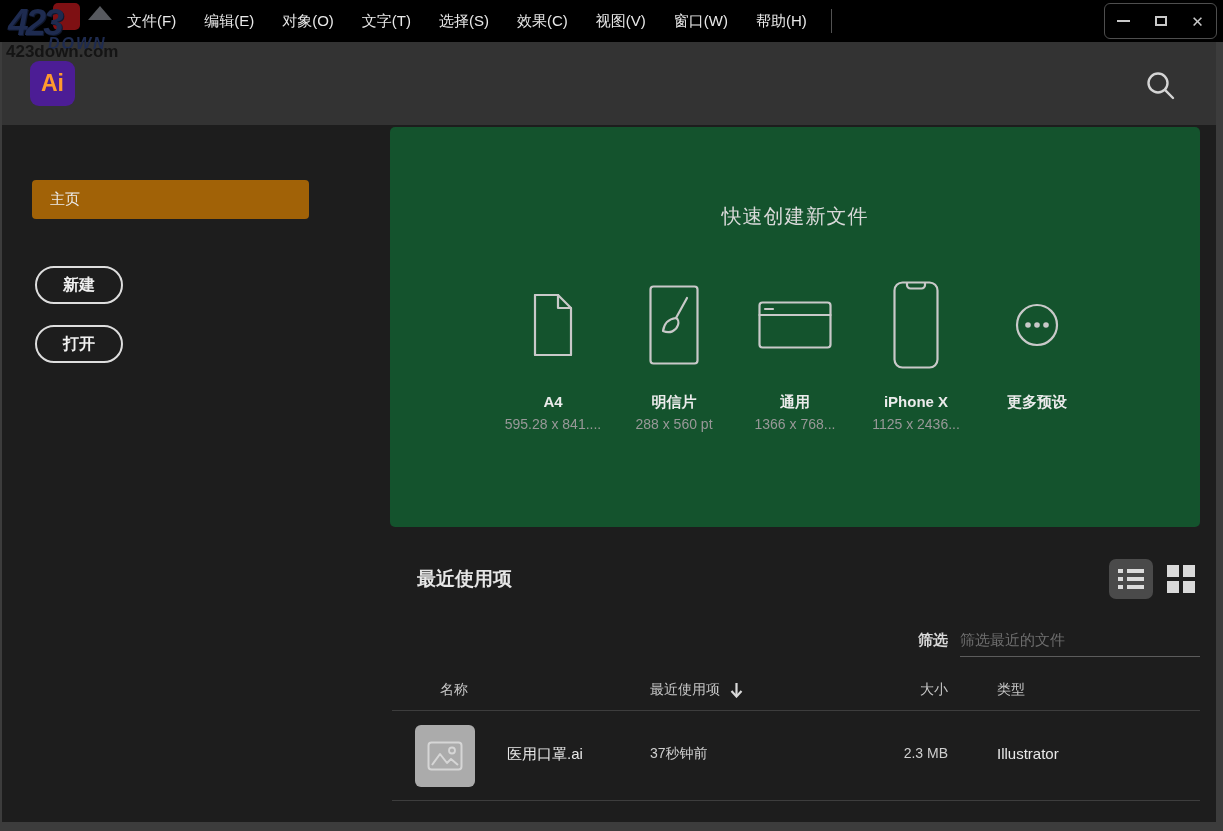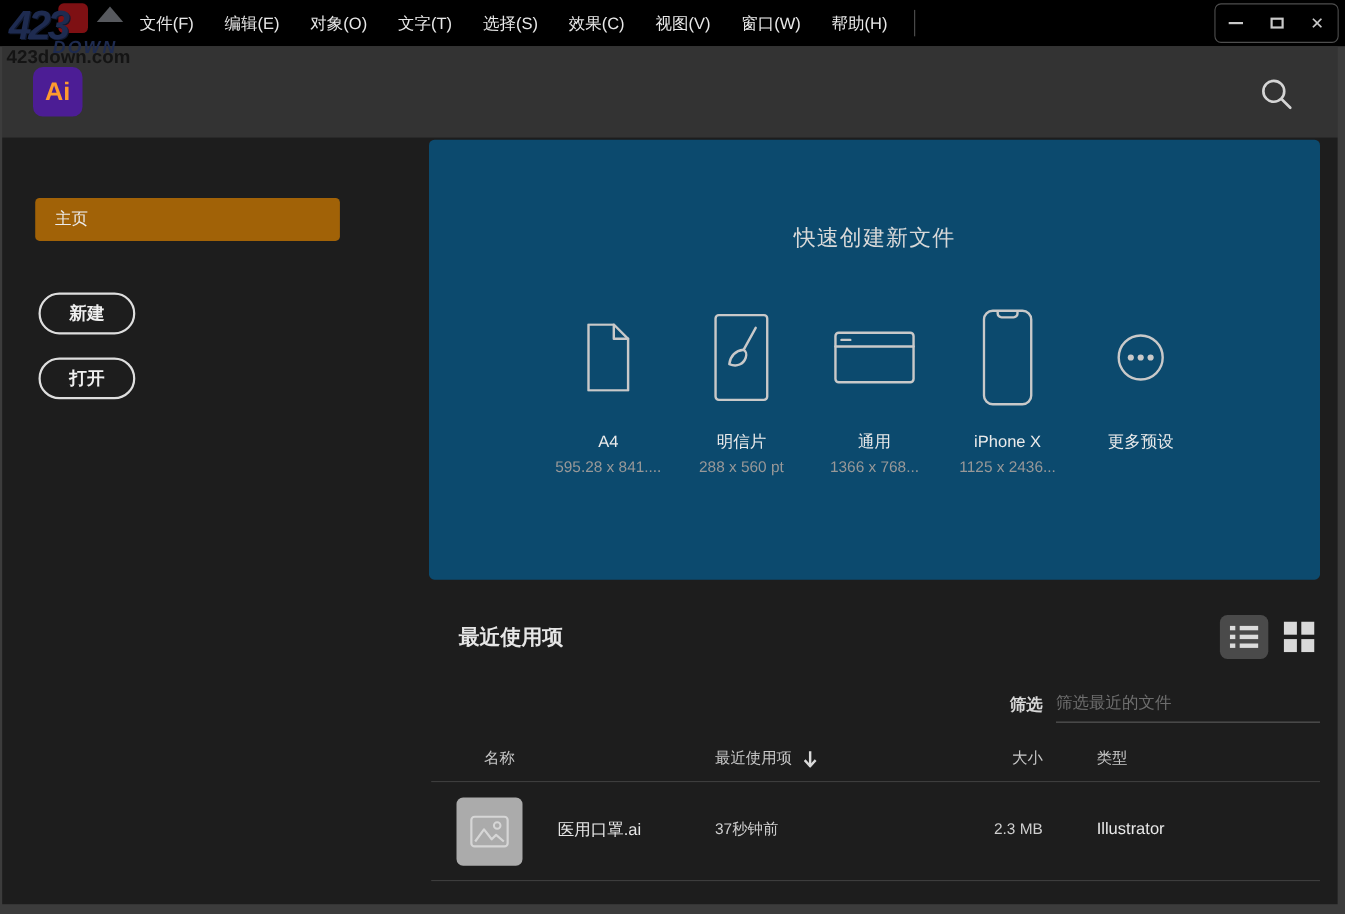"快速创建新文件" .panel { background: #0c4a6e -> #14532d }
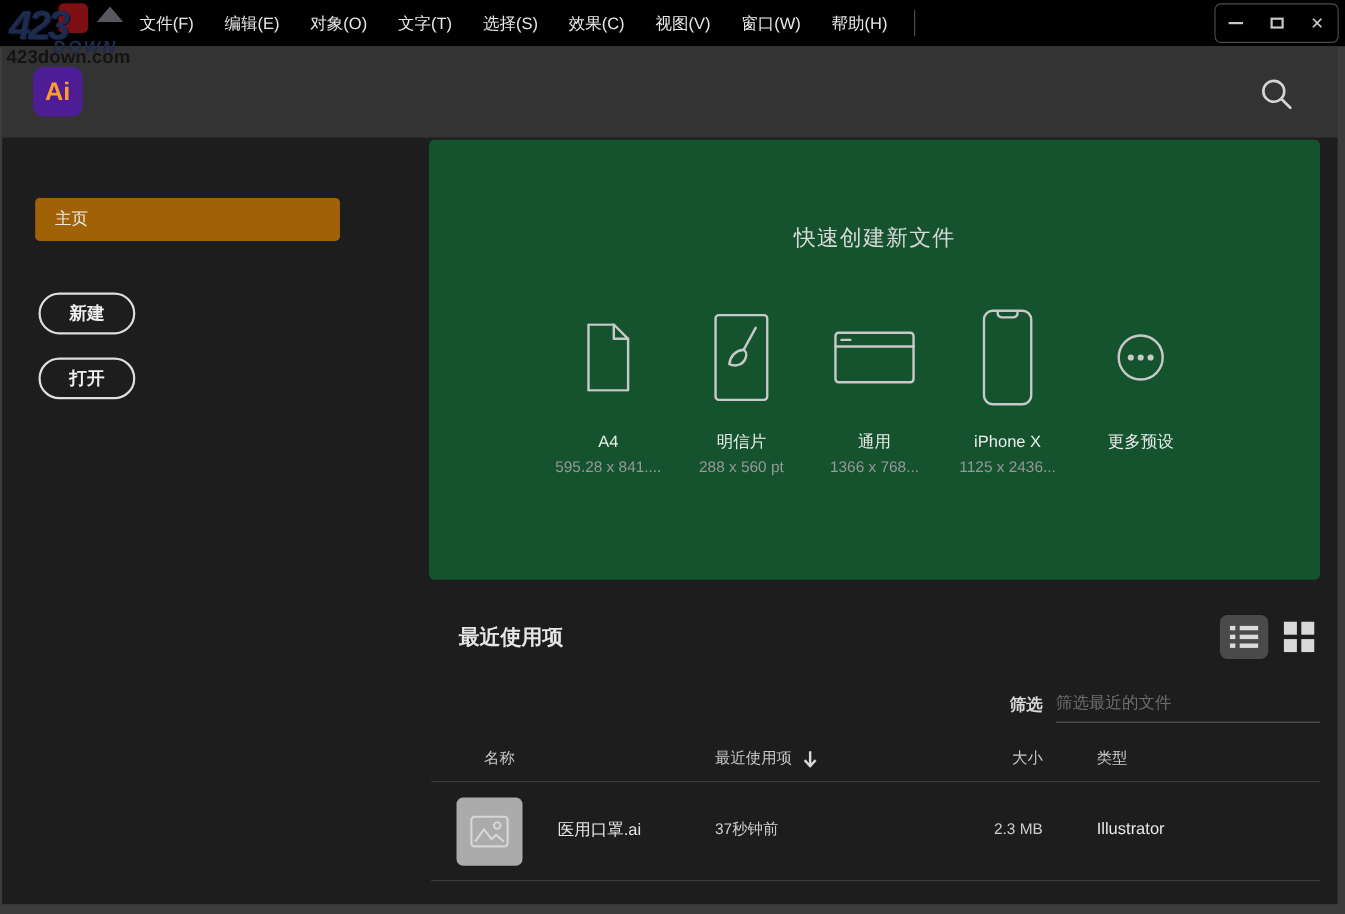"A4" .preset-name { font-weight: normal -> bold }
